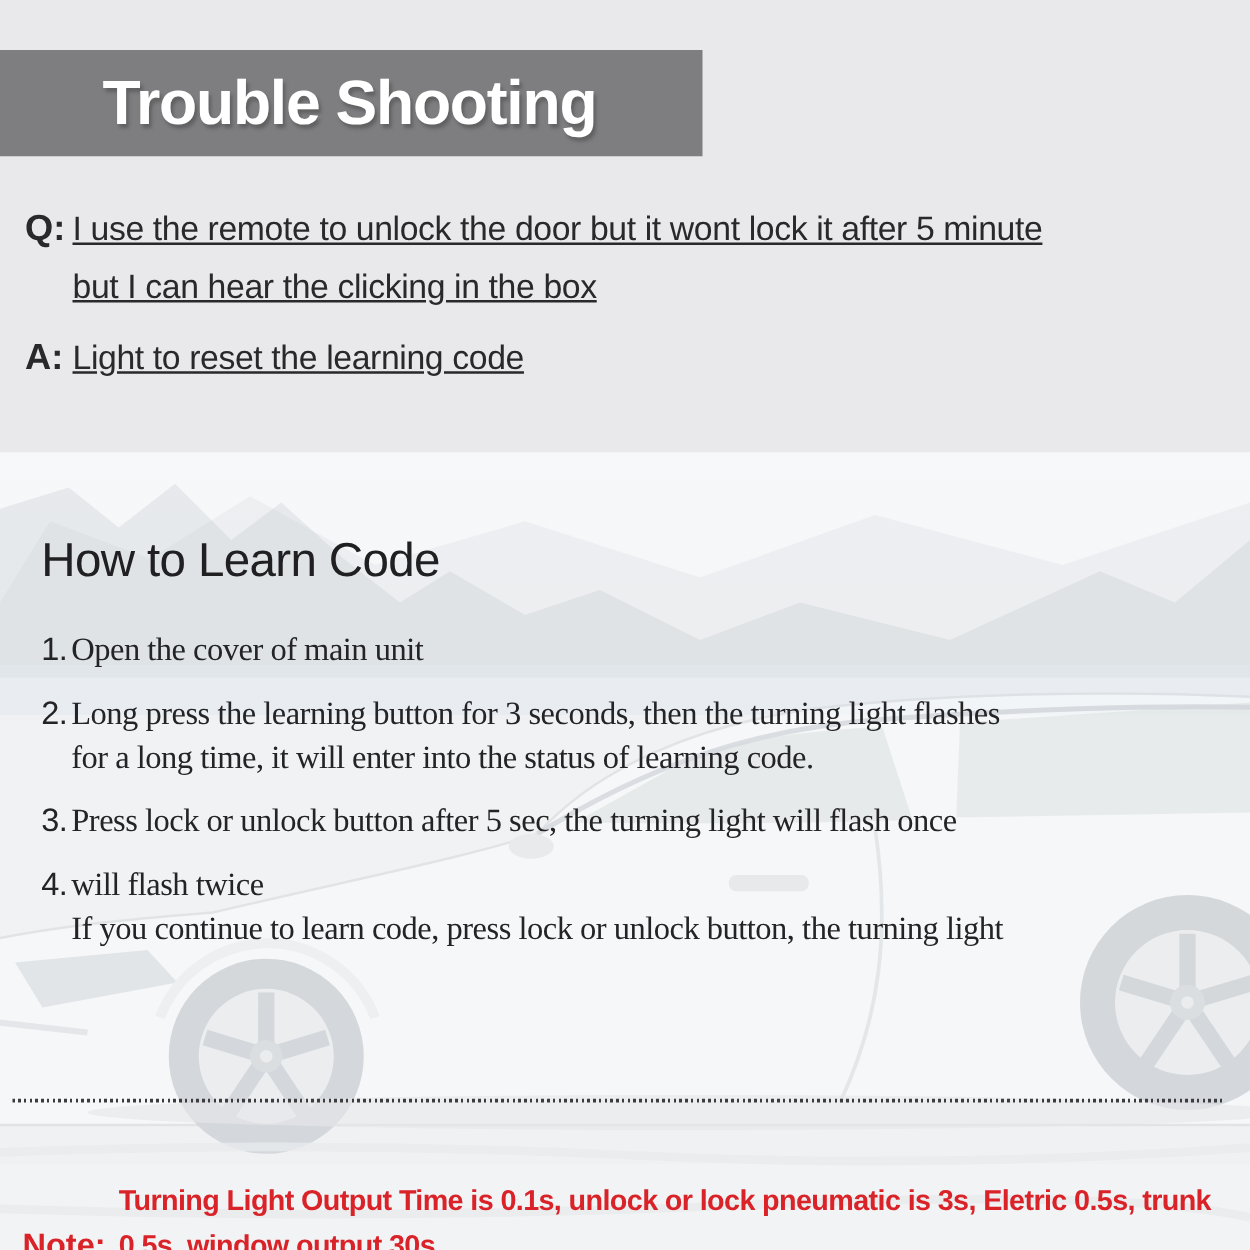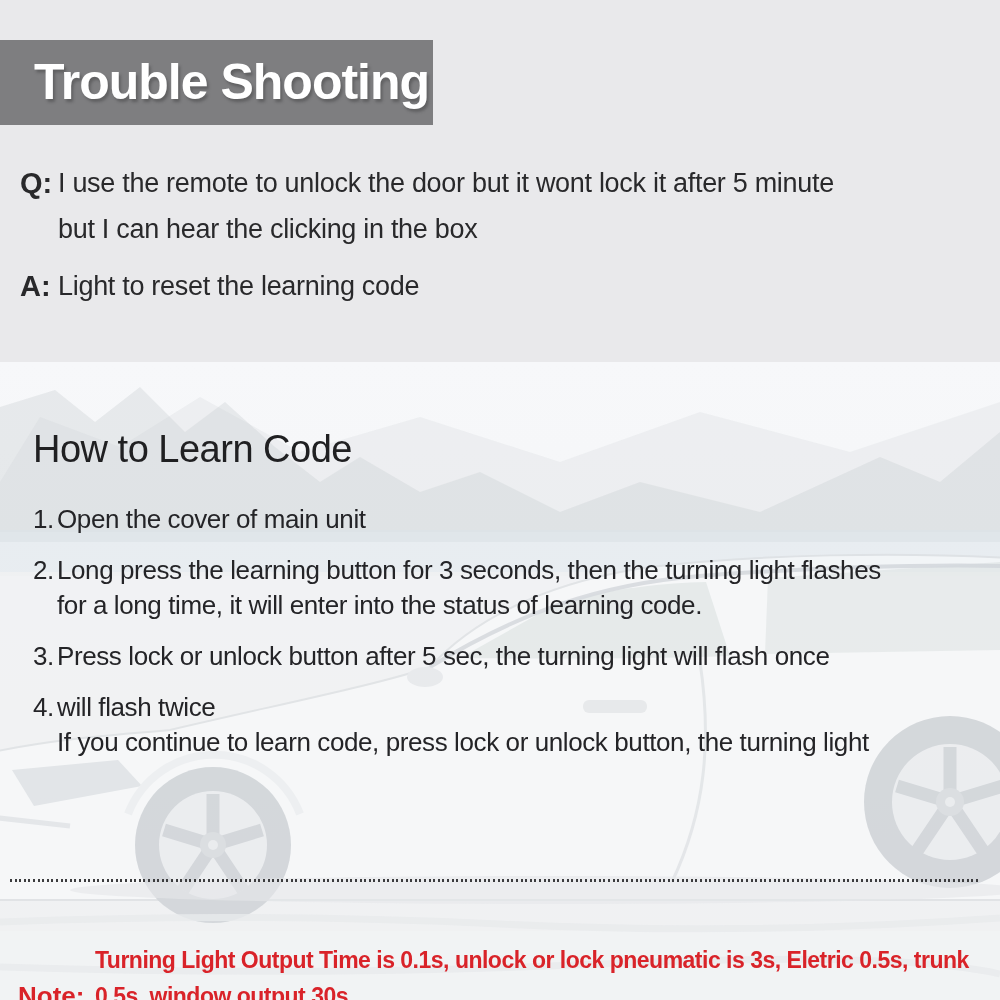"Trouble Shooting" .title-band { padding-left: none -> 48px; width: 433px -> 514px }
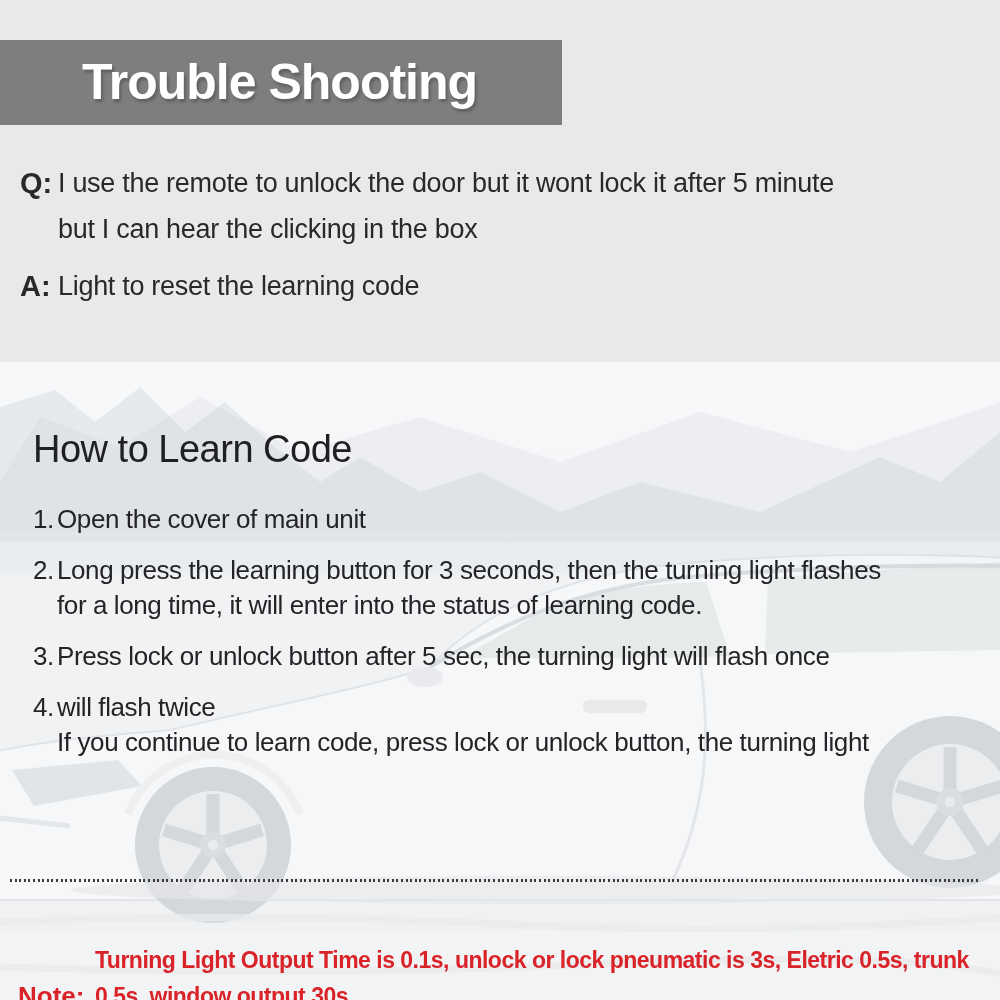"I use the remote to" .qa-lines div { text-decoration: none -> underline }
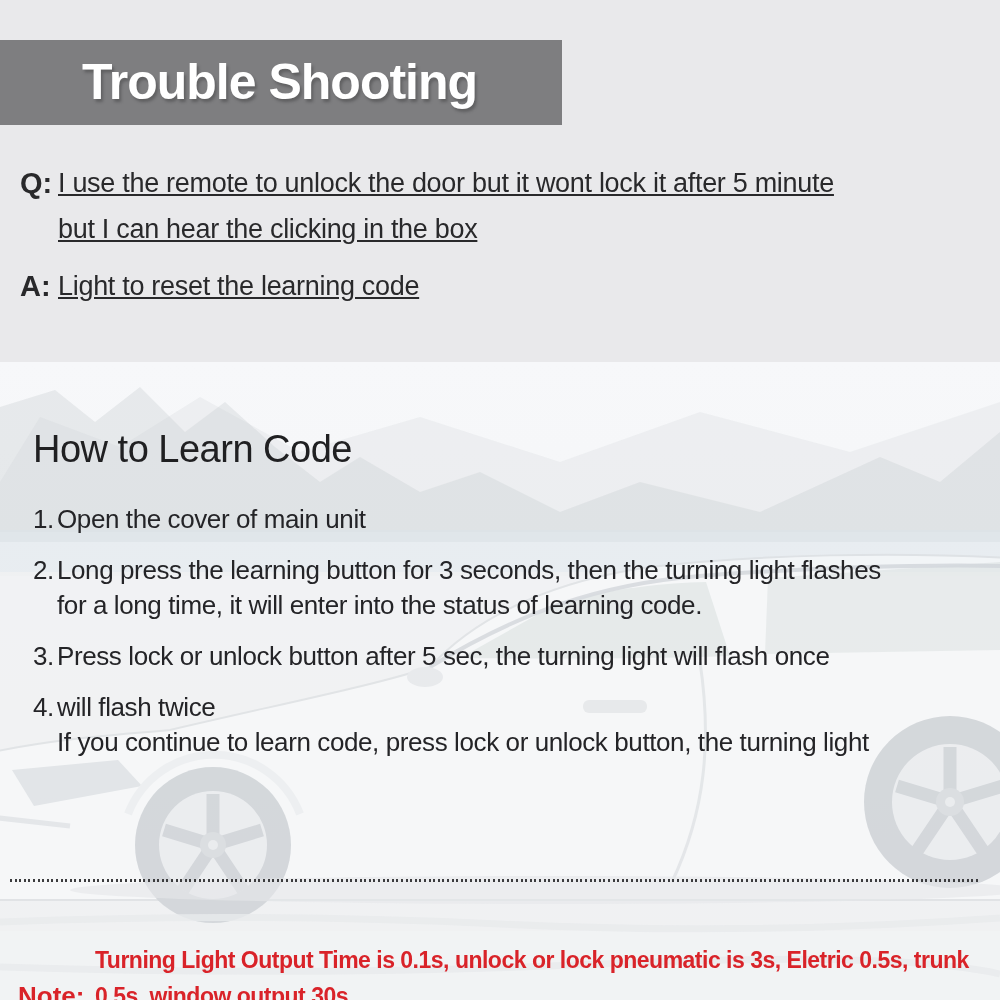"Open the cover of main" .step-lines { font-family: none -> Liberation Serif, serif }
